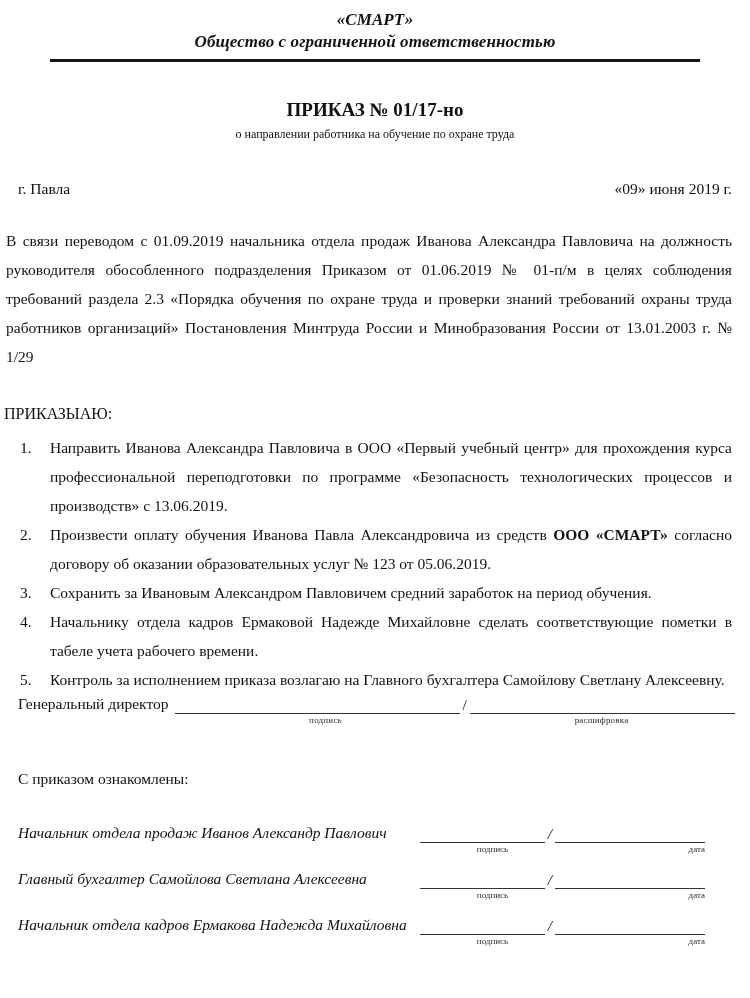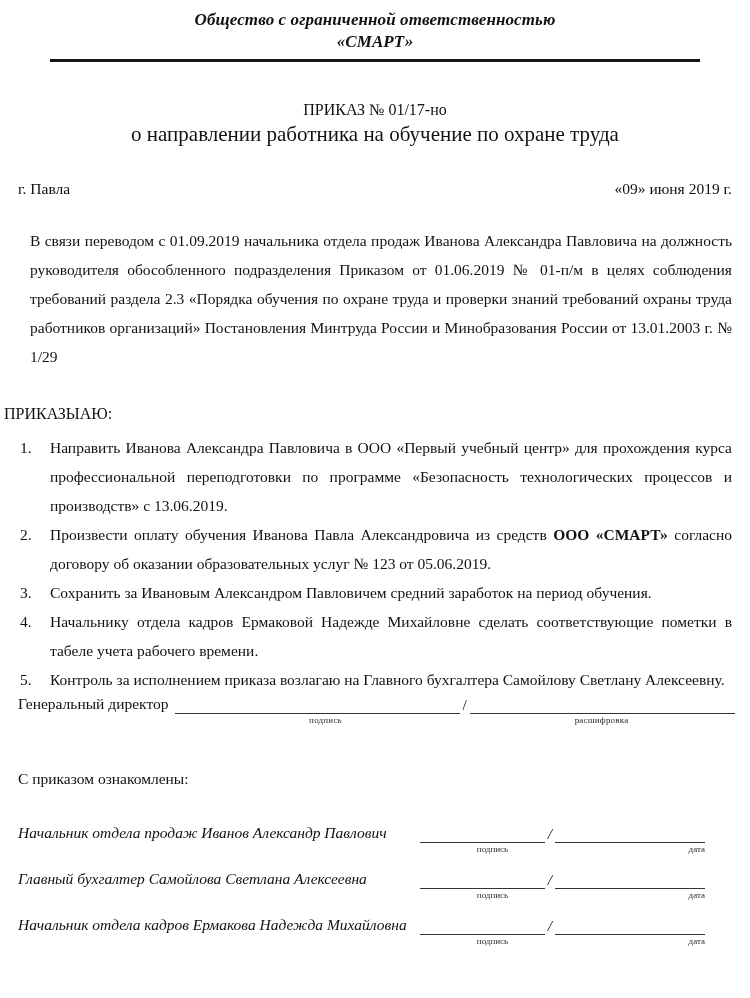"Общество с ограниченной ответственностью" div.org-line { order: before "«СМАРТ»" -> after "«СМАРТ»" }
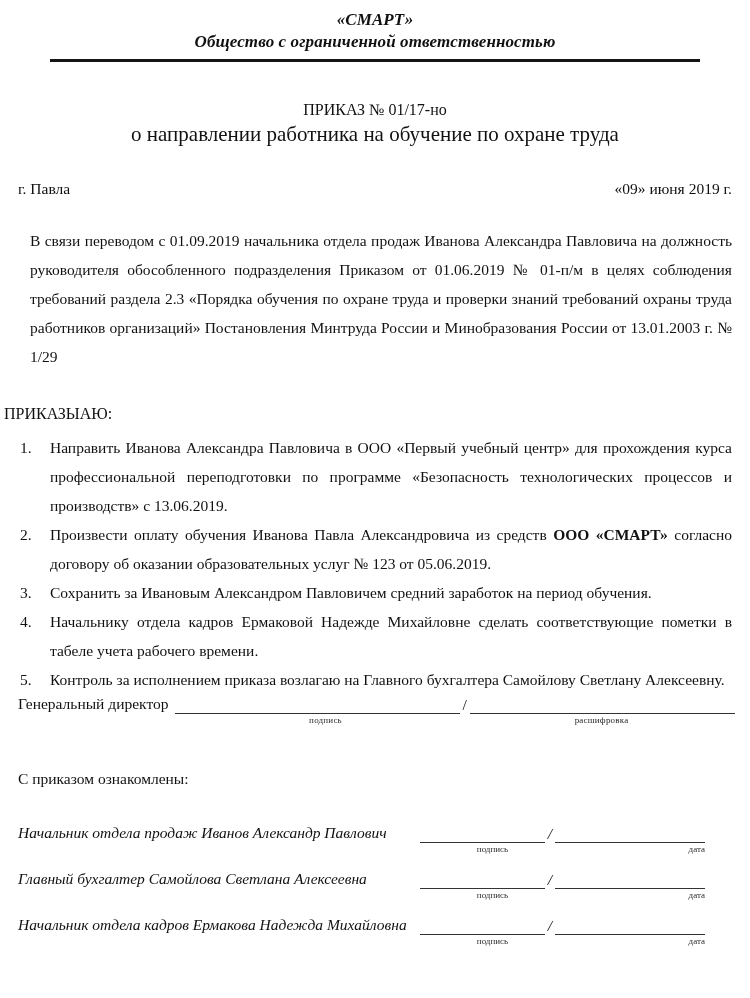"ПРИКАЗ № 01/17-но" .doc-title { font-size: 16px -> 19px; font-weight: normal -> bold }
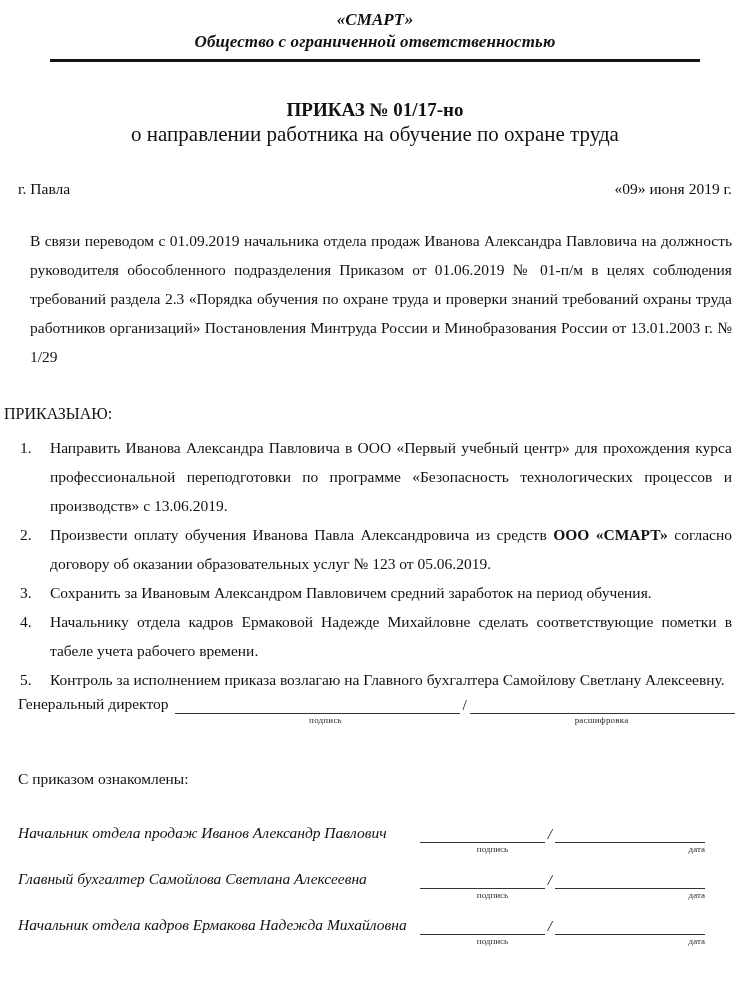"о направлении работника на обучение" .doc-subtitle { font-size: 21px -> 12px }
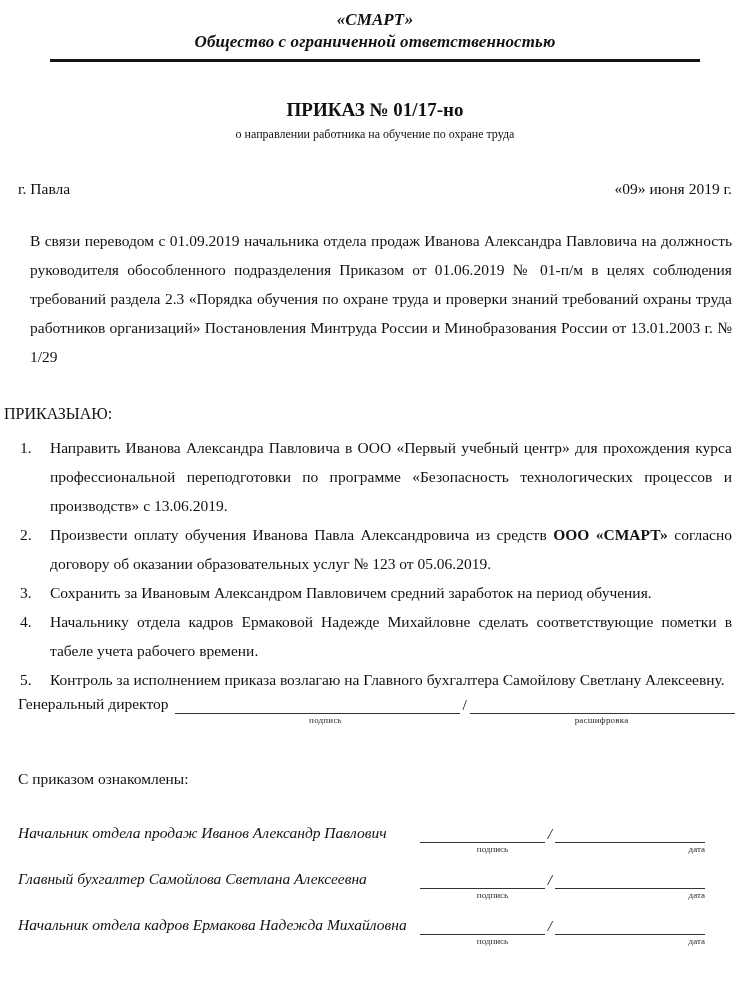"В связи переводом с 01.09.2019" .preamble { margin: 28px 18px 0 30px -> 28px 18px 0 6px }
